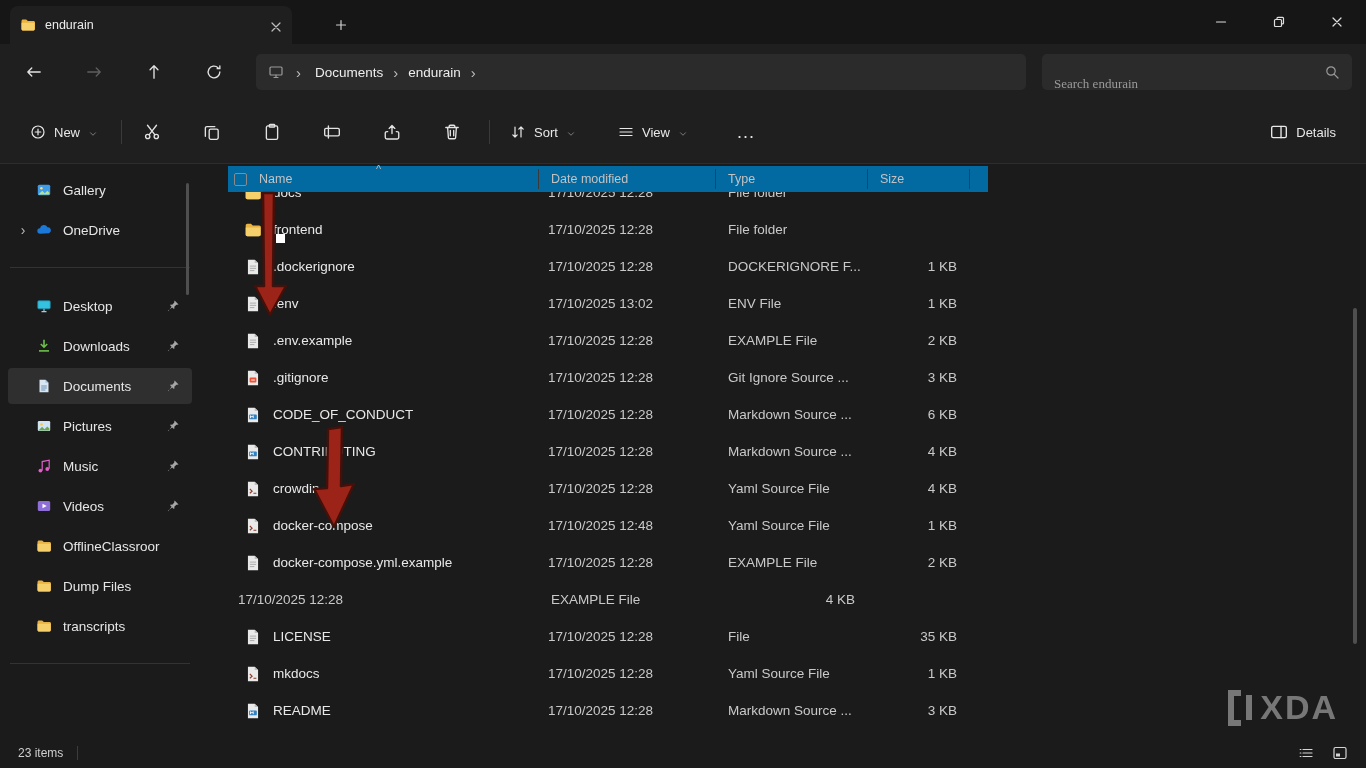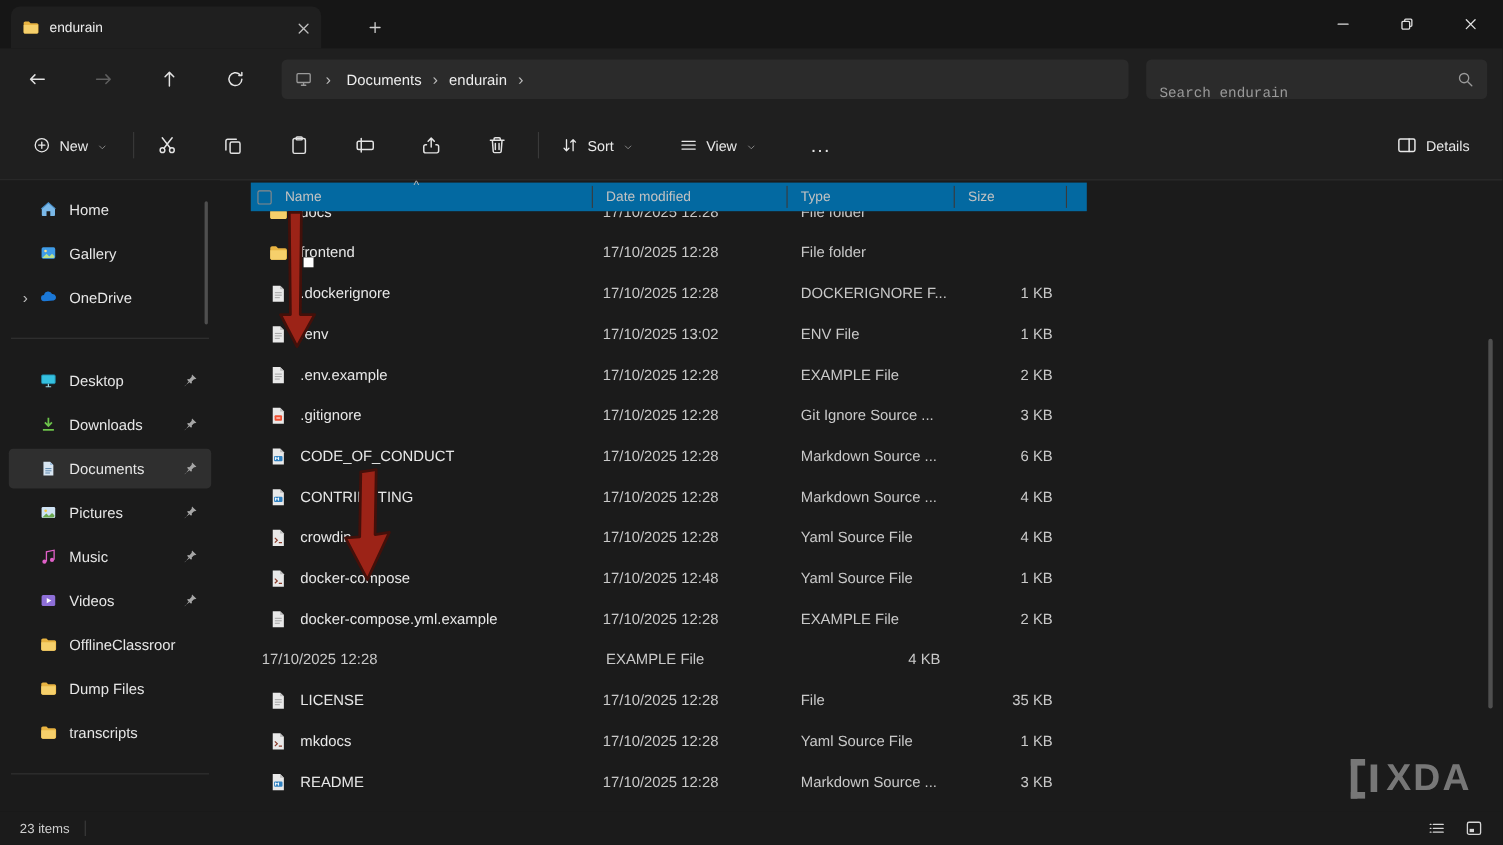"Search endurain" .searchbox input { font-family: Liberation Mono, monospace -> Liberation Serif, serif }
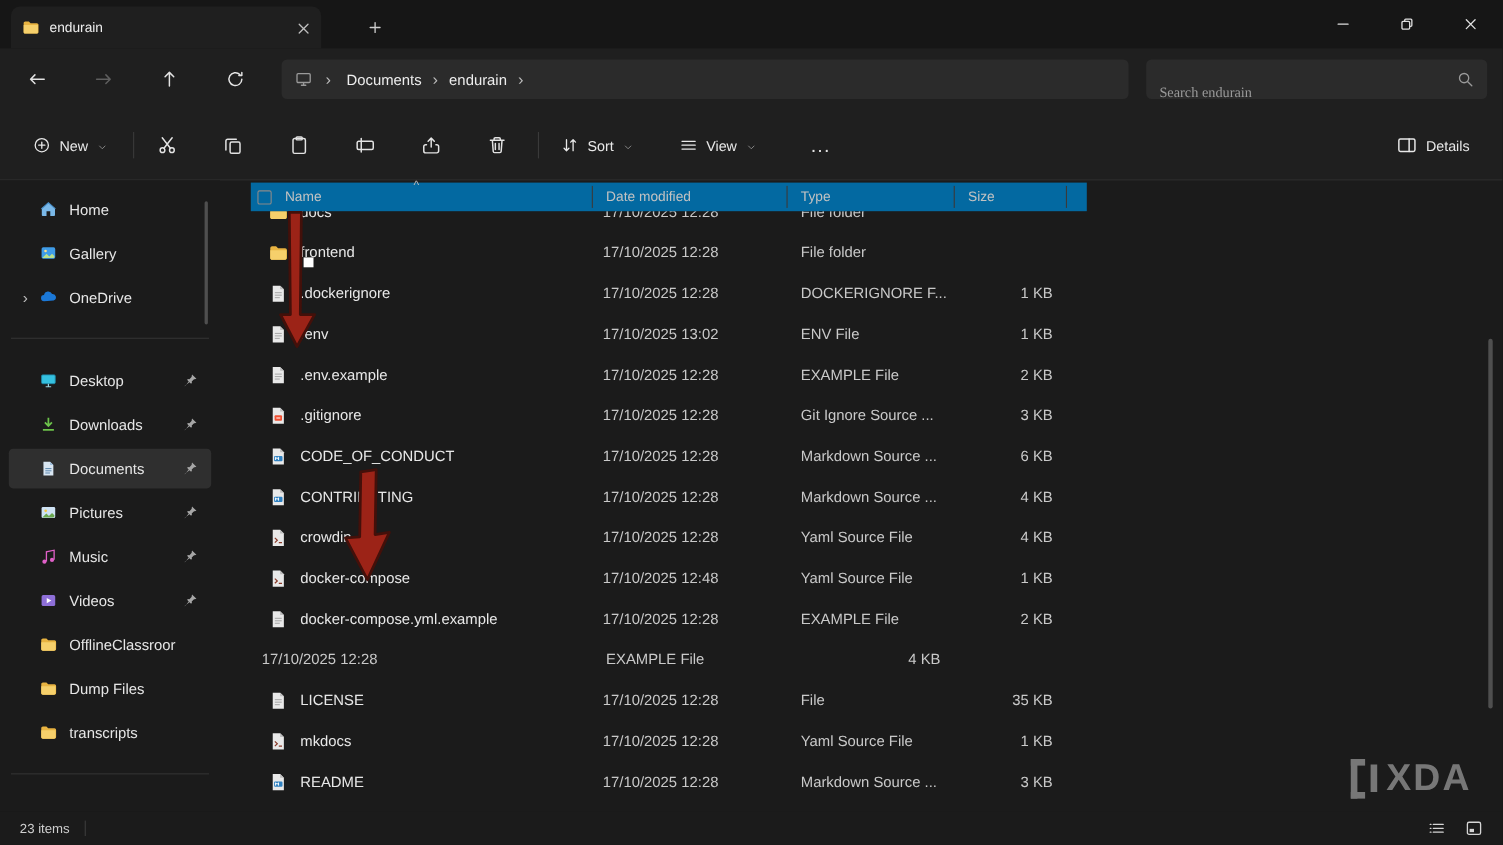"Home" div.sb-item { html: <div> <span></span> <span><svg> <path></path> <path></path> </svg></span> <span>Home</span> </div> -> none }
